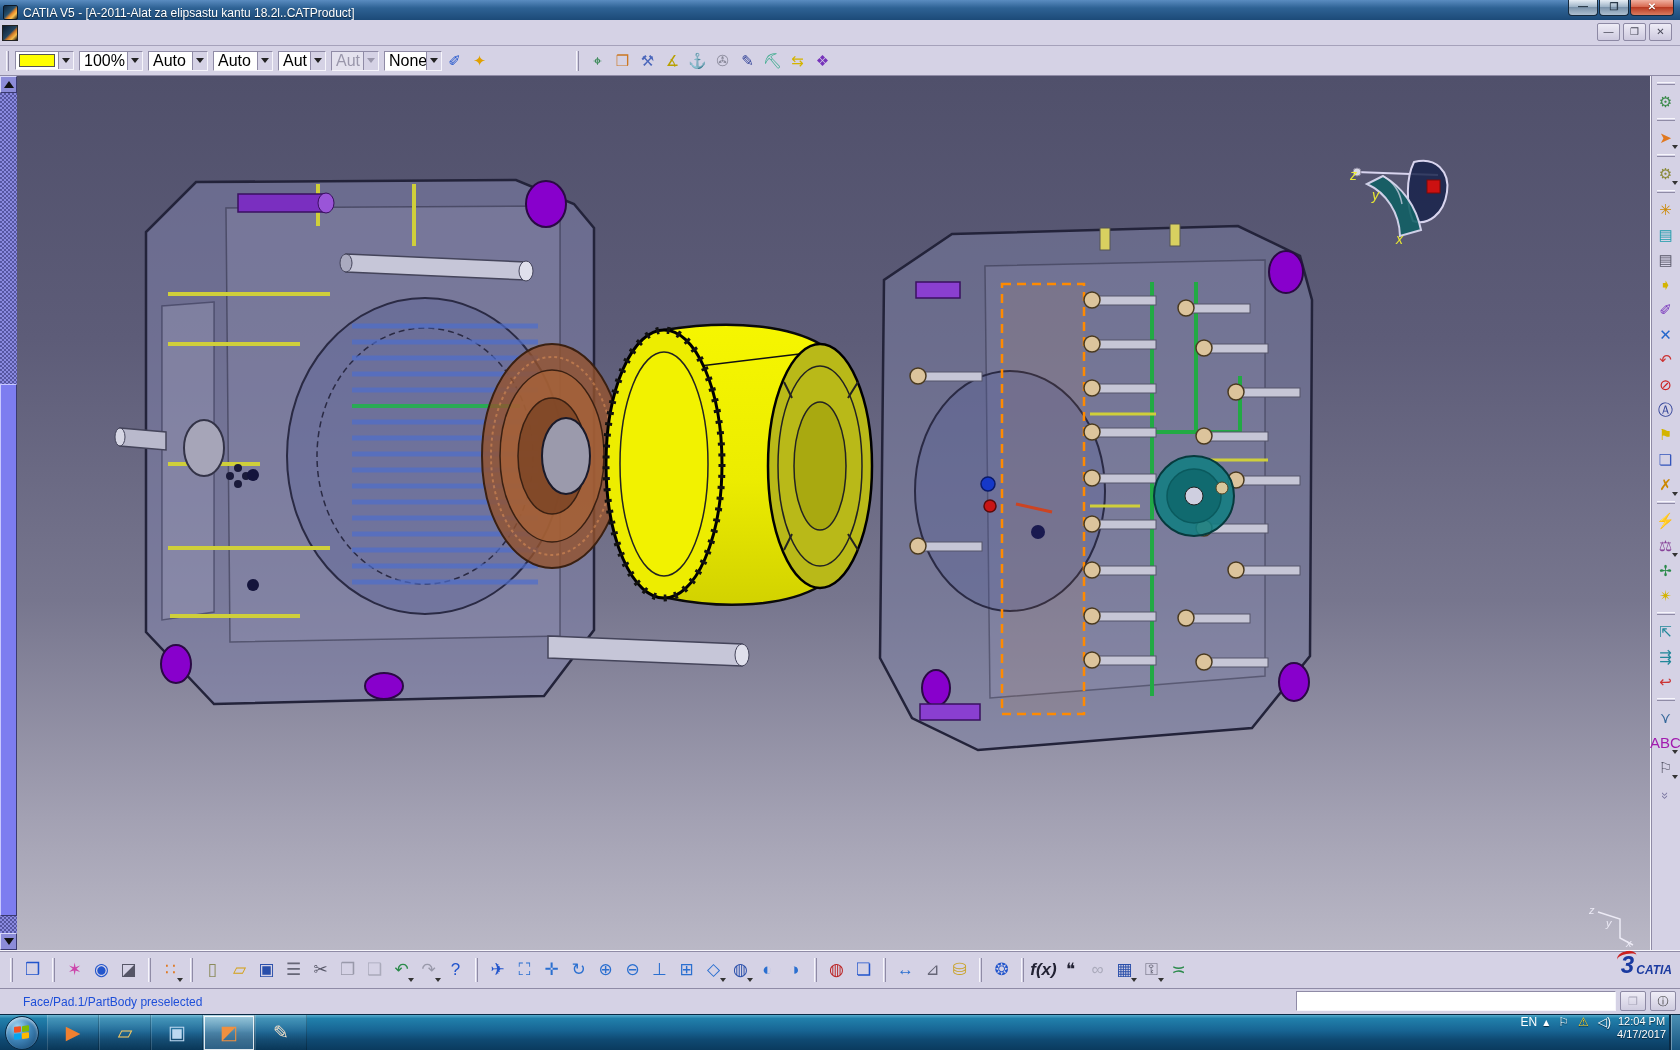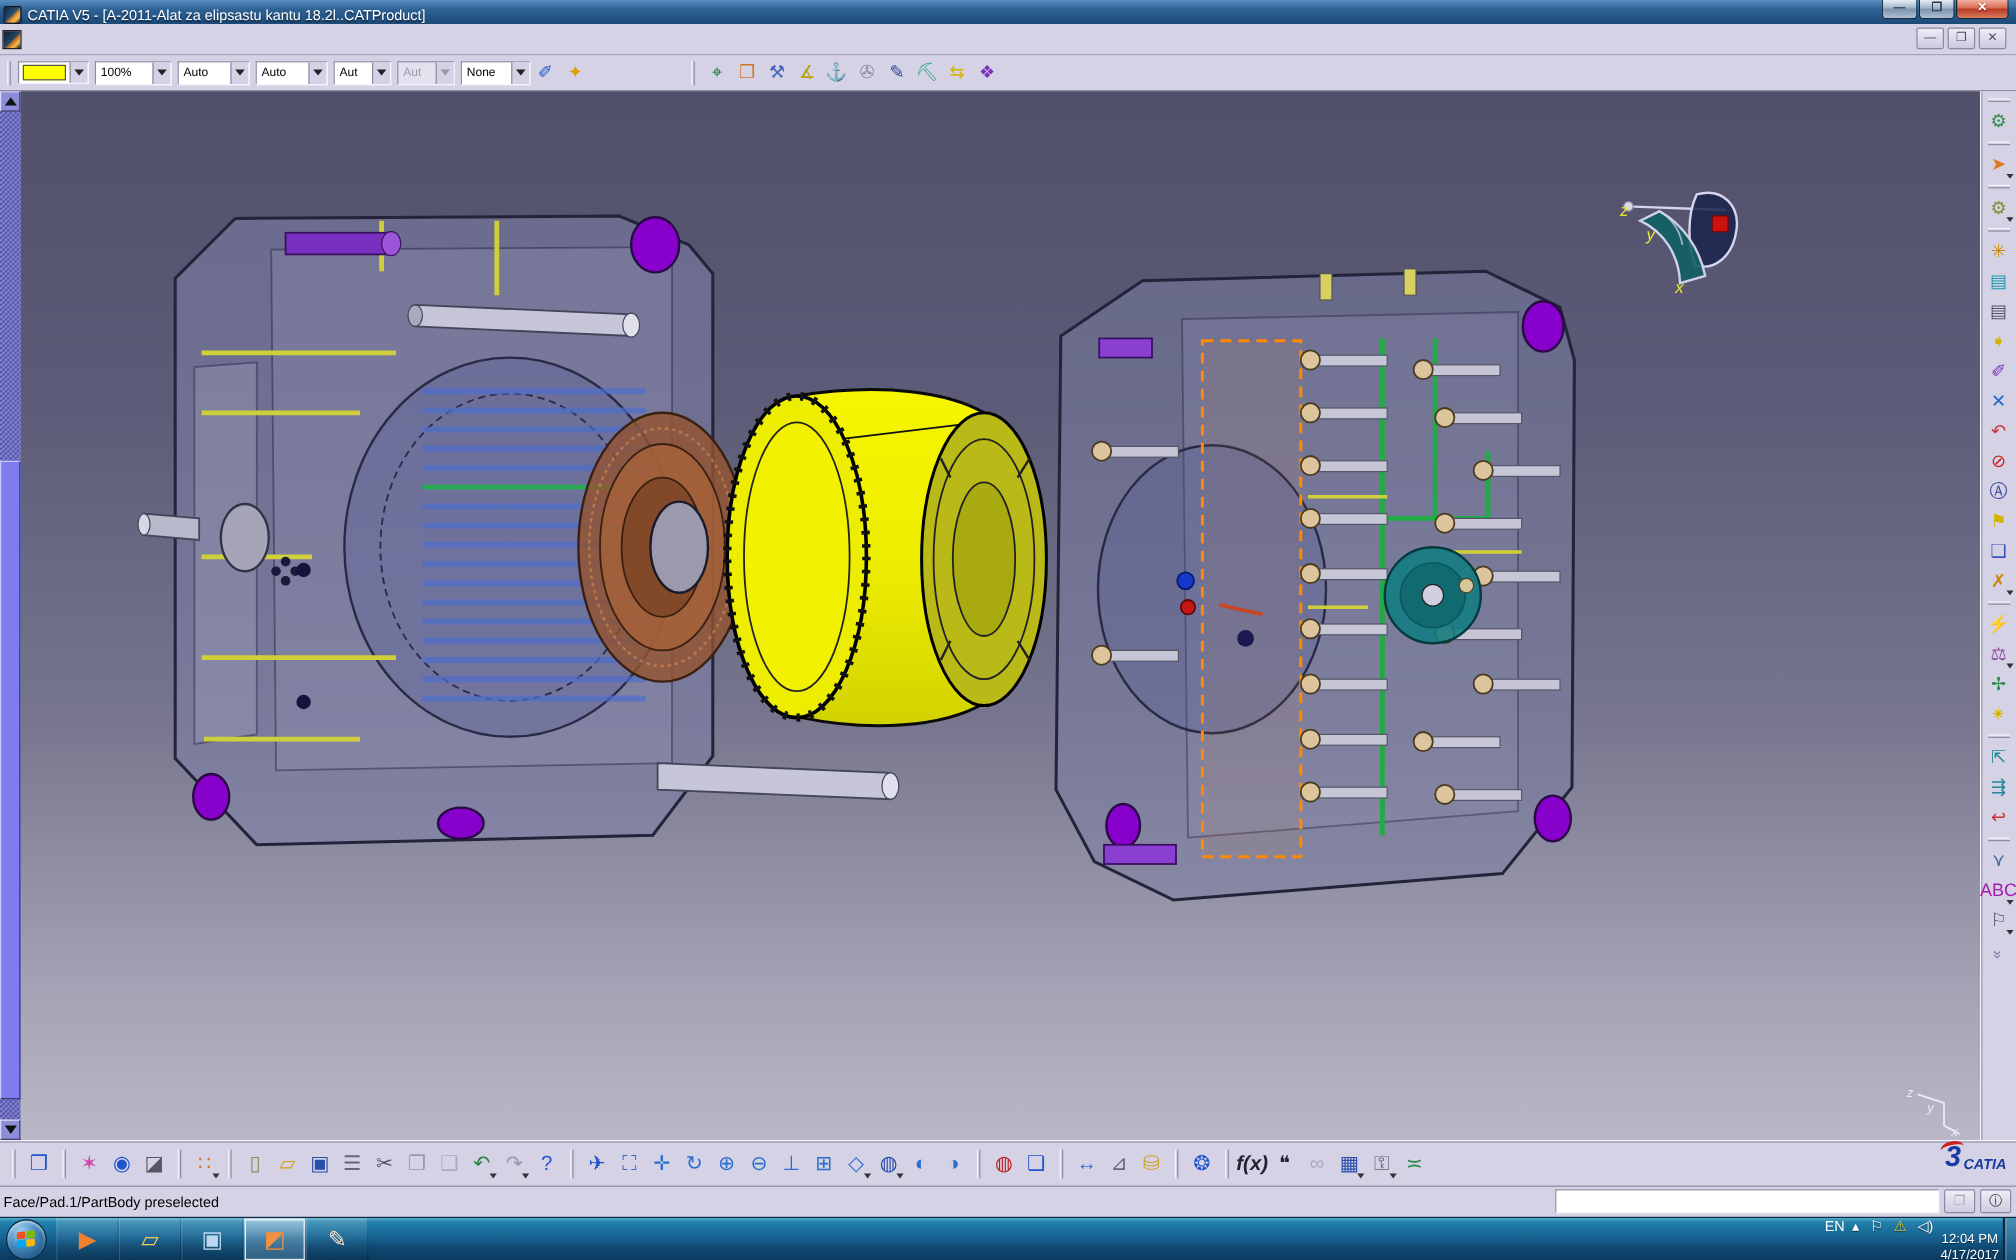"100%" .combo { font-size: 10px -> 16px }
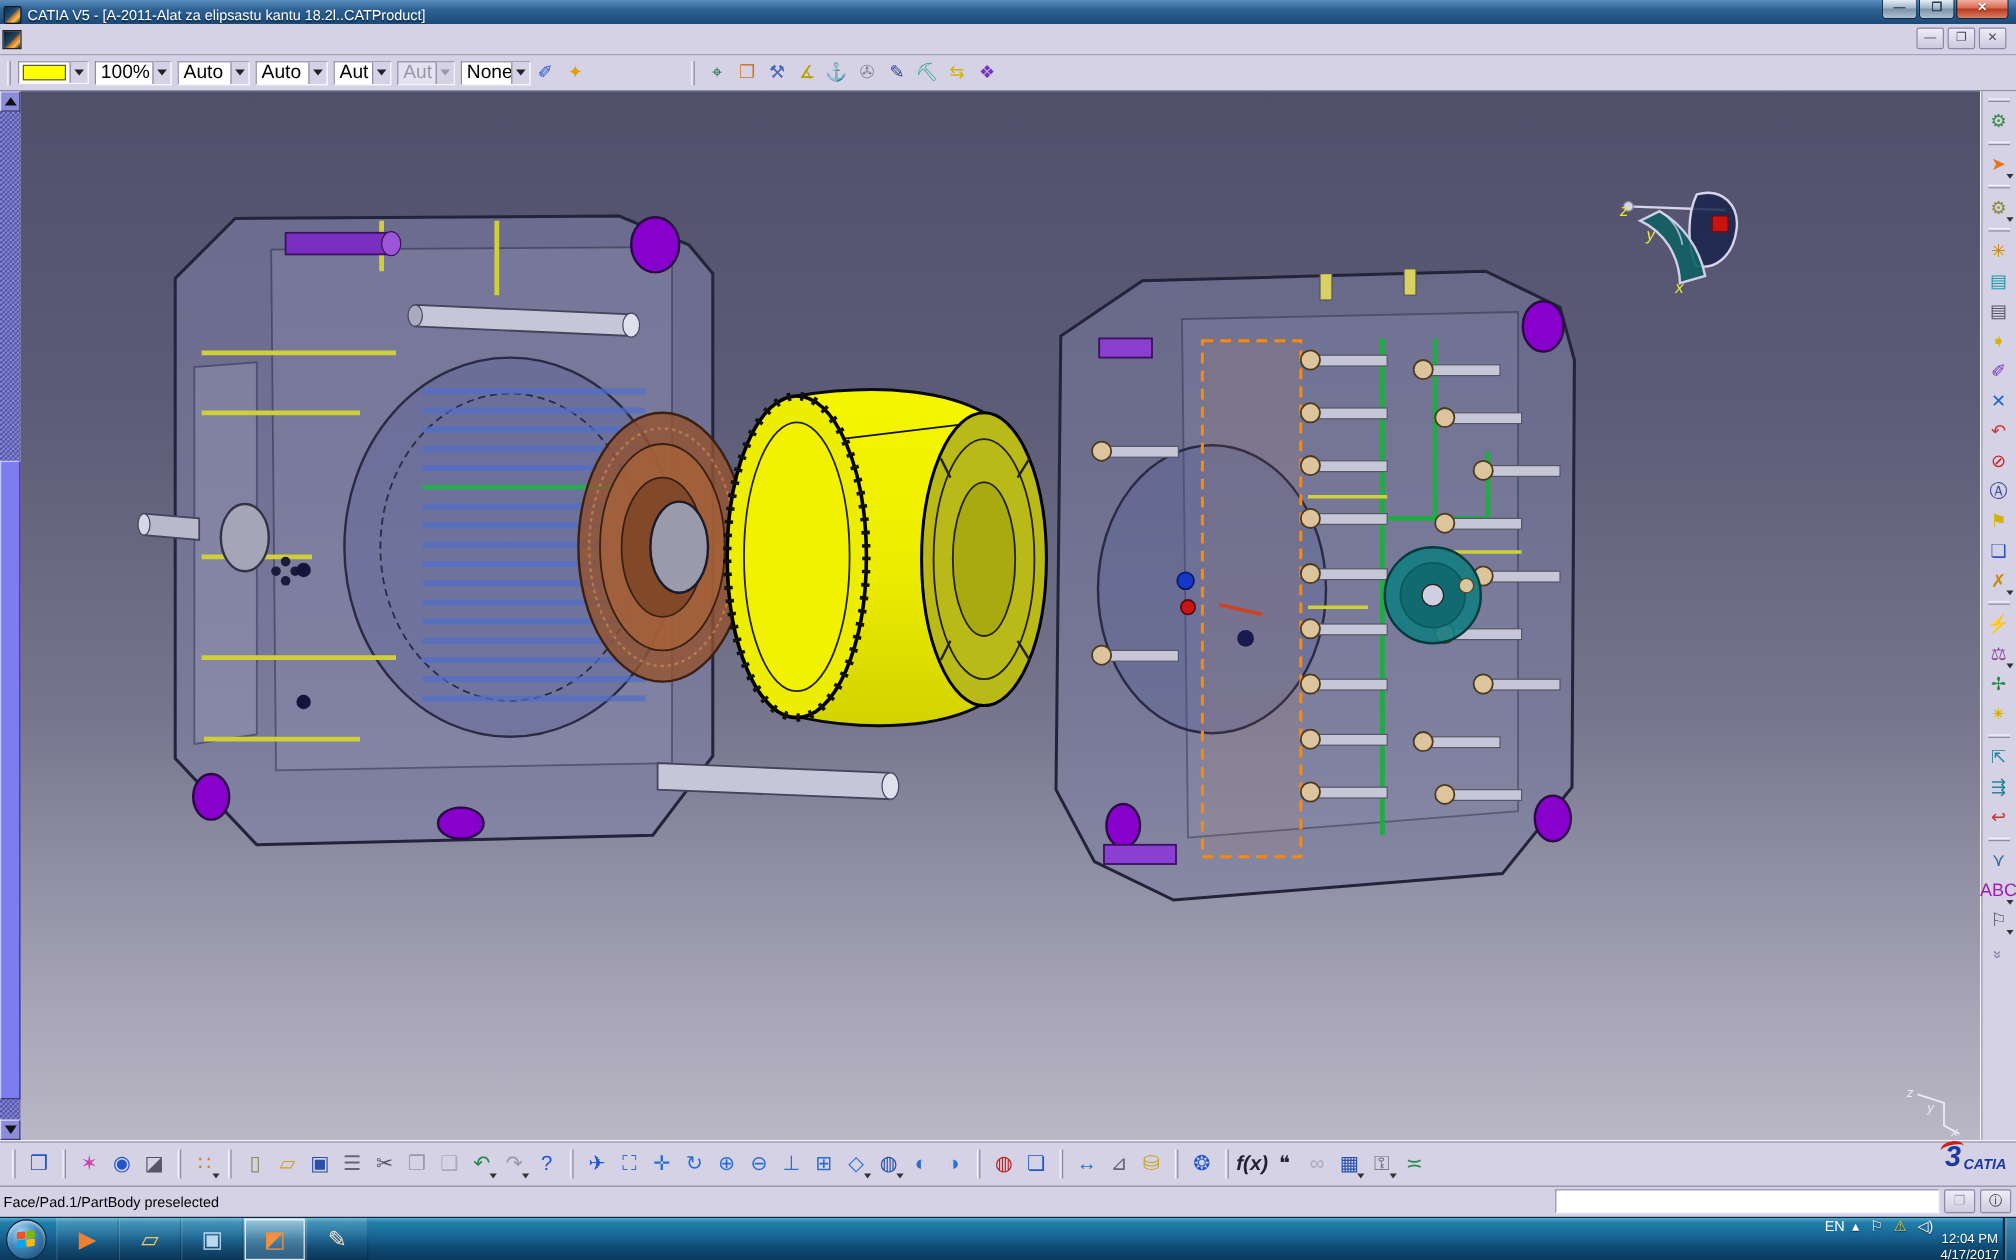"Face/Pad.1/PartBody preselected" .status-msg { color: #000000 -> #1d4ed8; padding-left: 3px -> 23px }
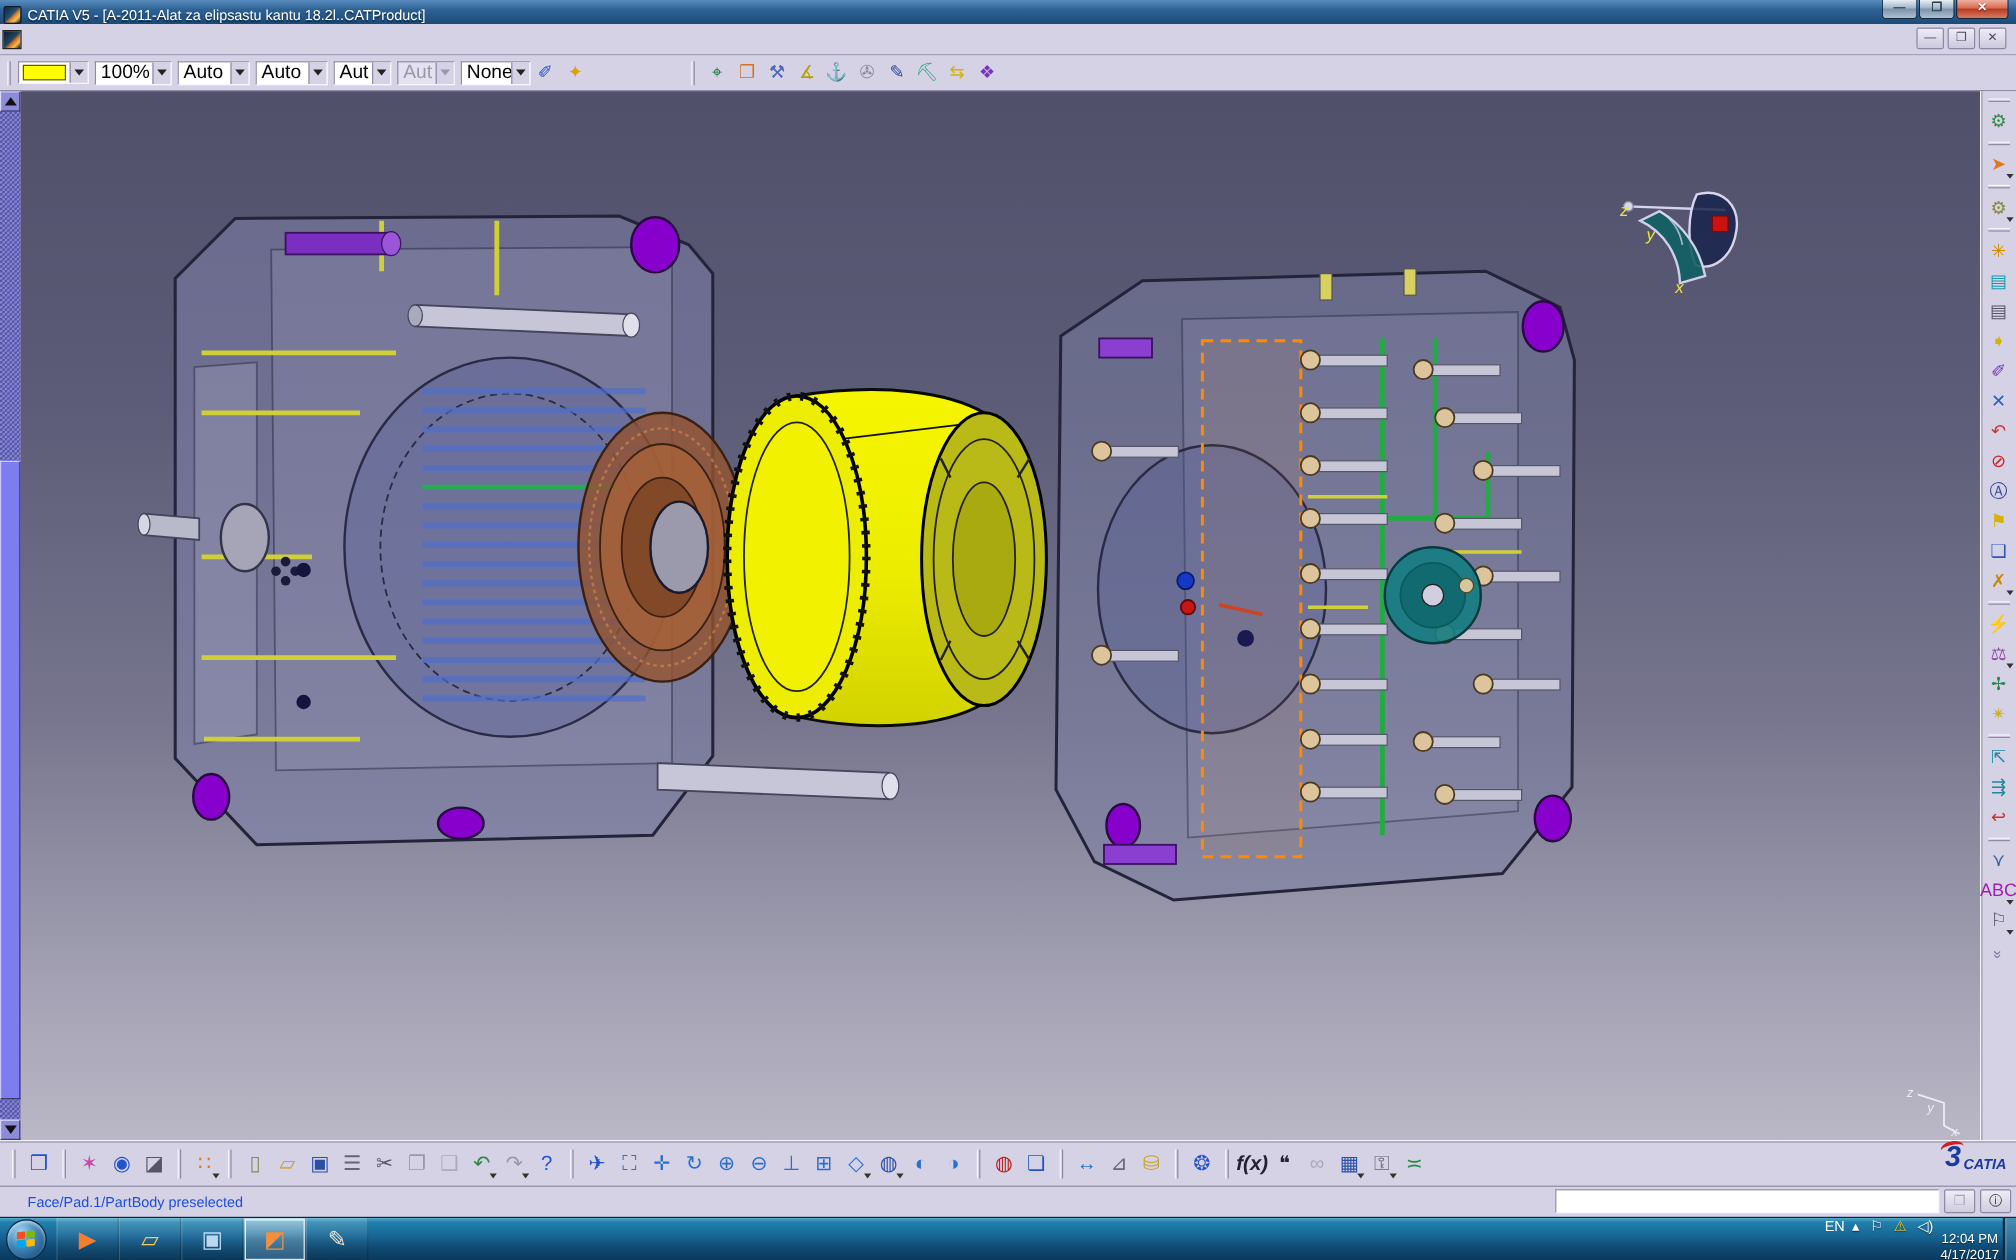"12:04 PM" .clock { margin-top: 12px -> none }
